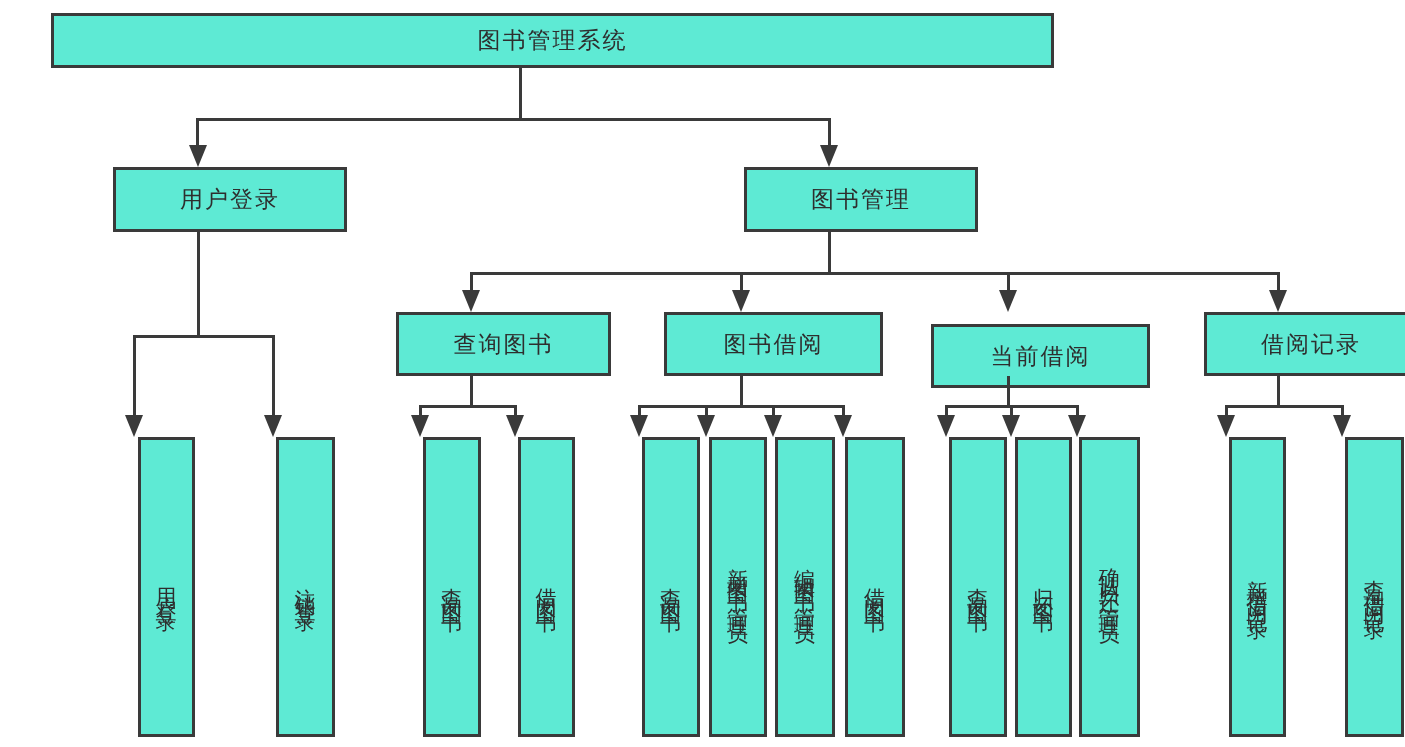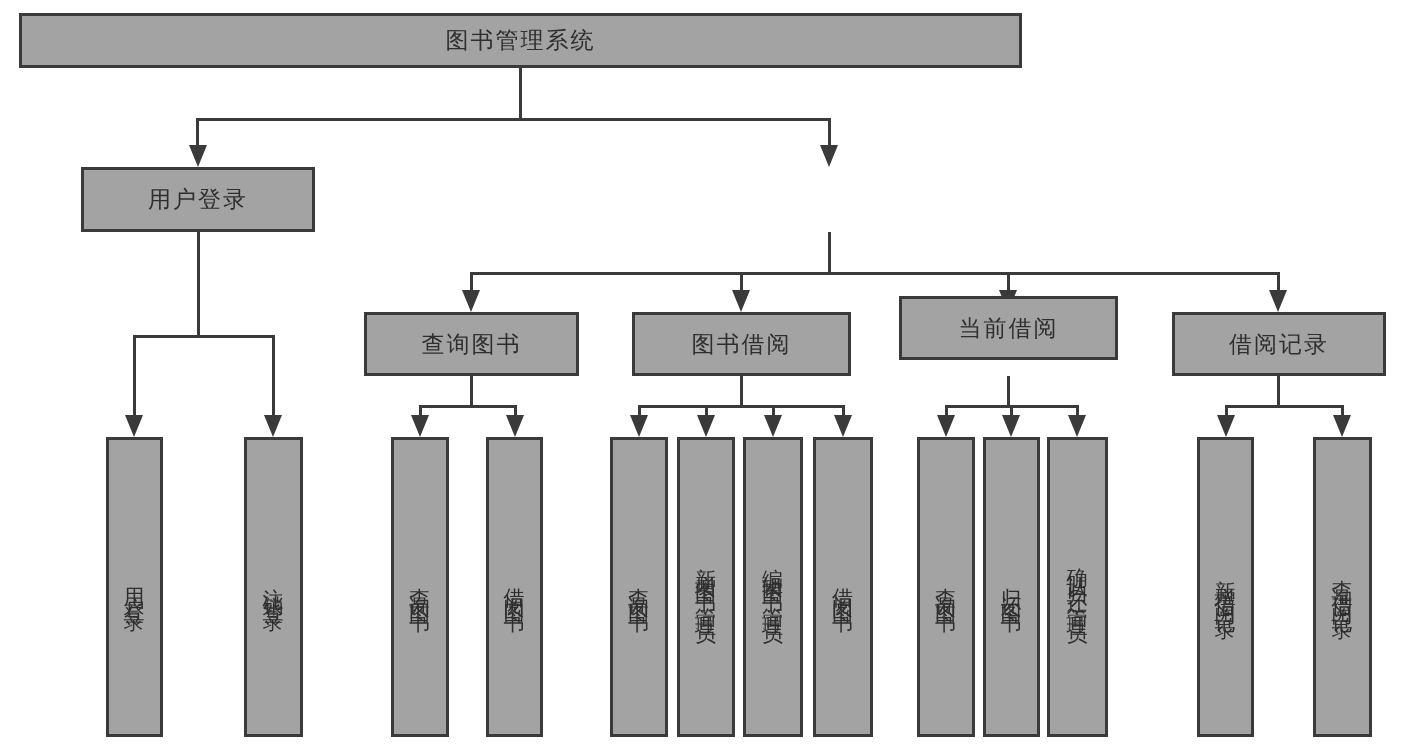"图书管理系统" .box { background: #a3a3a3 -> #5eead4; margin-left: none -> 32px }
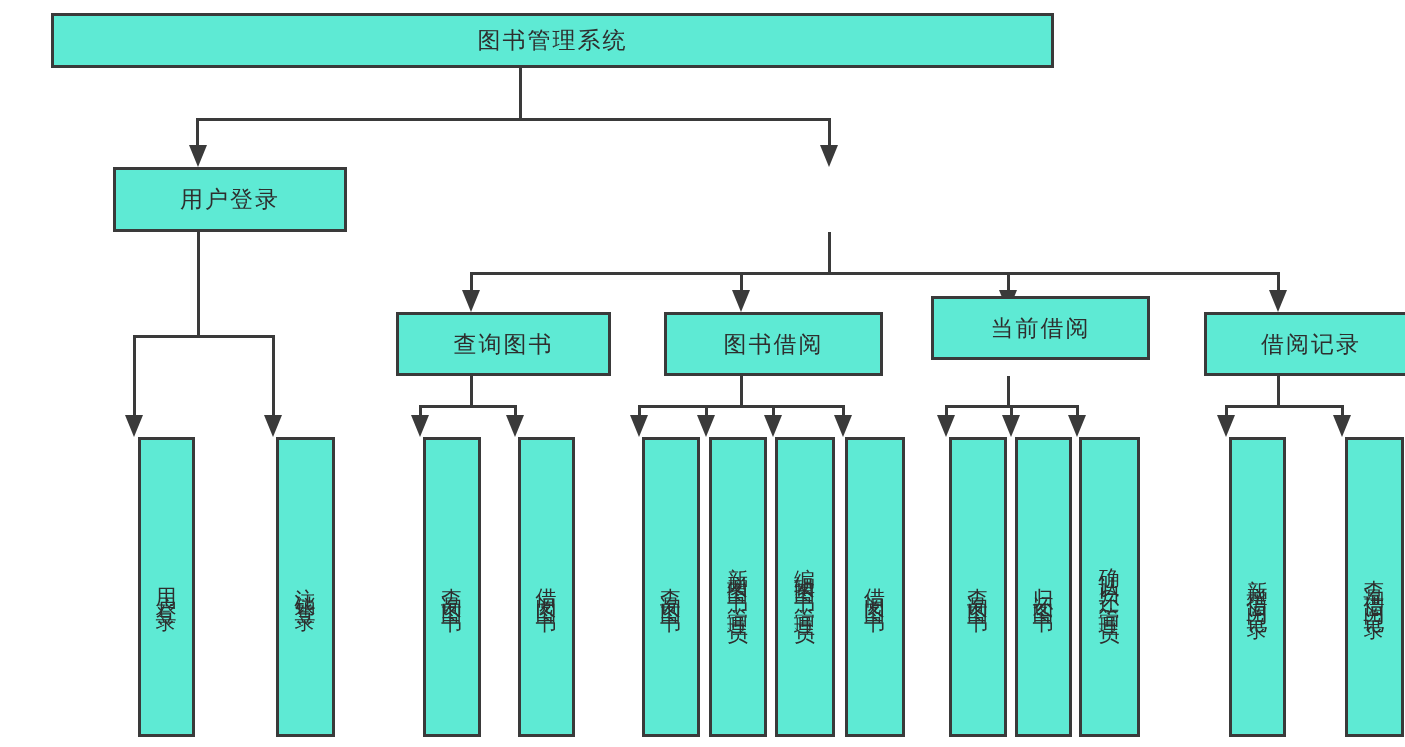"图书管理" div.box { html: none -> <div>图书管理</div> }
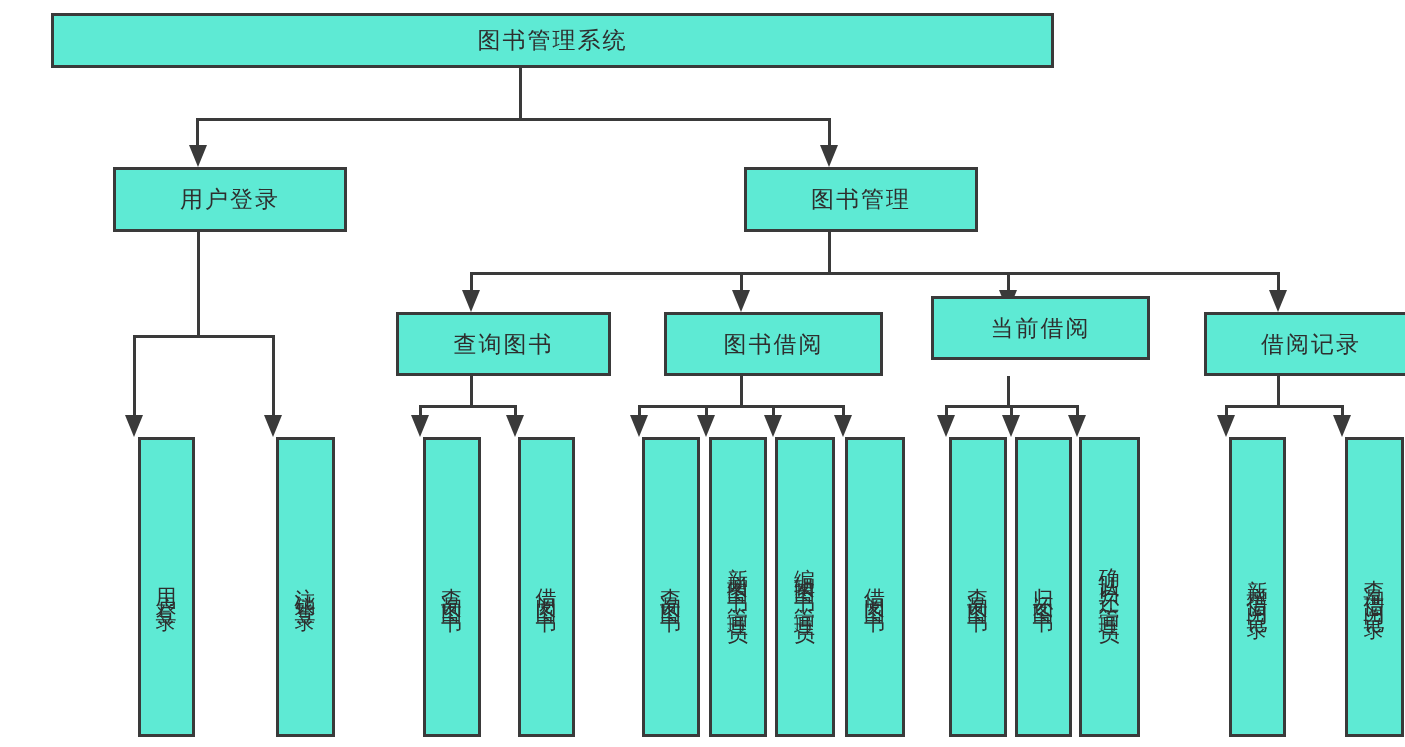"当前借阅" div.box { top: 296px -> 324px }
